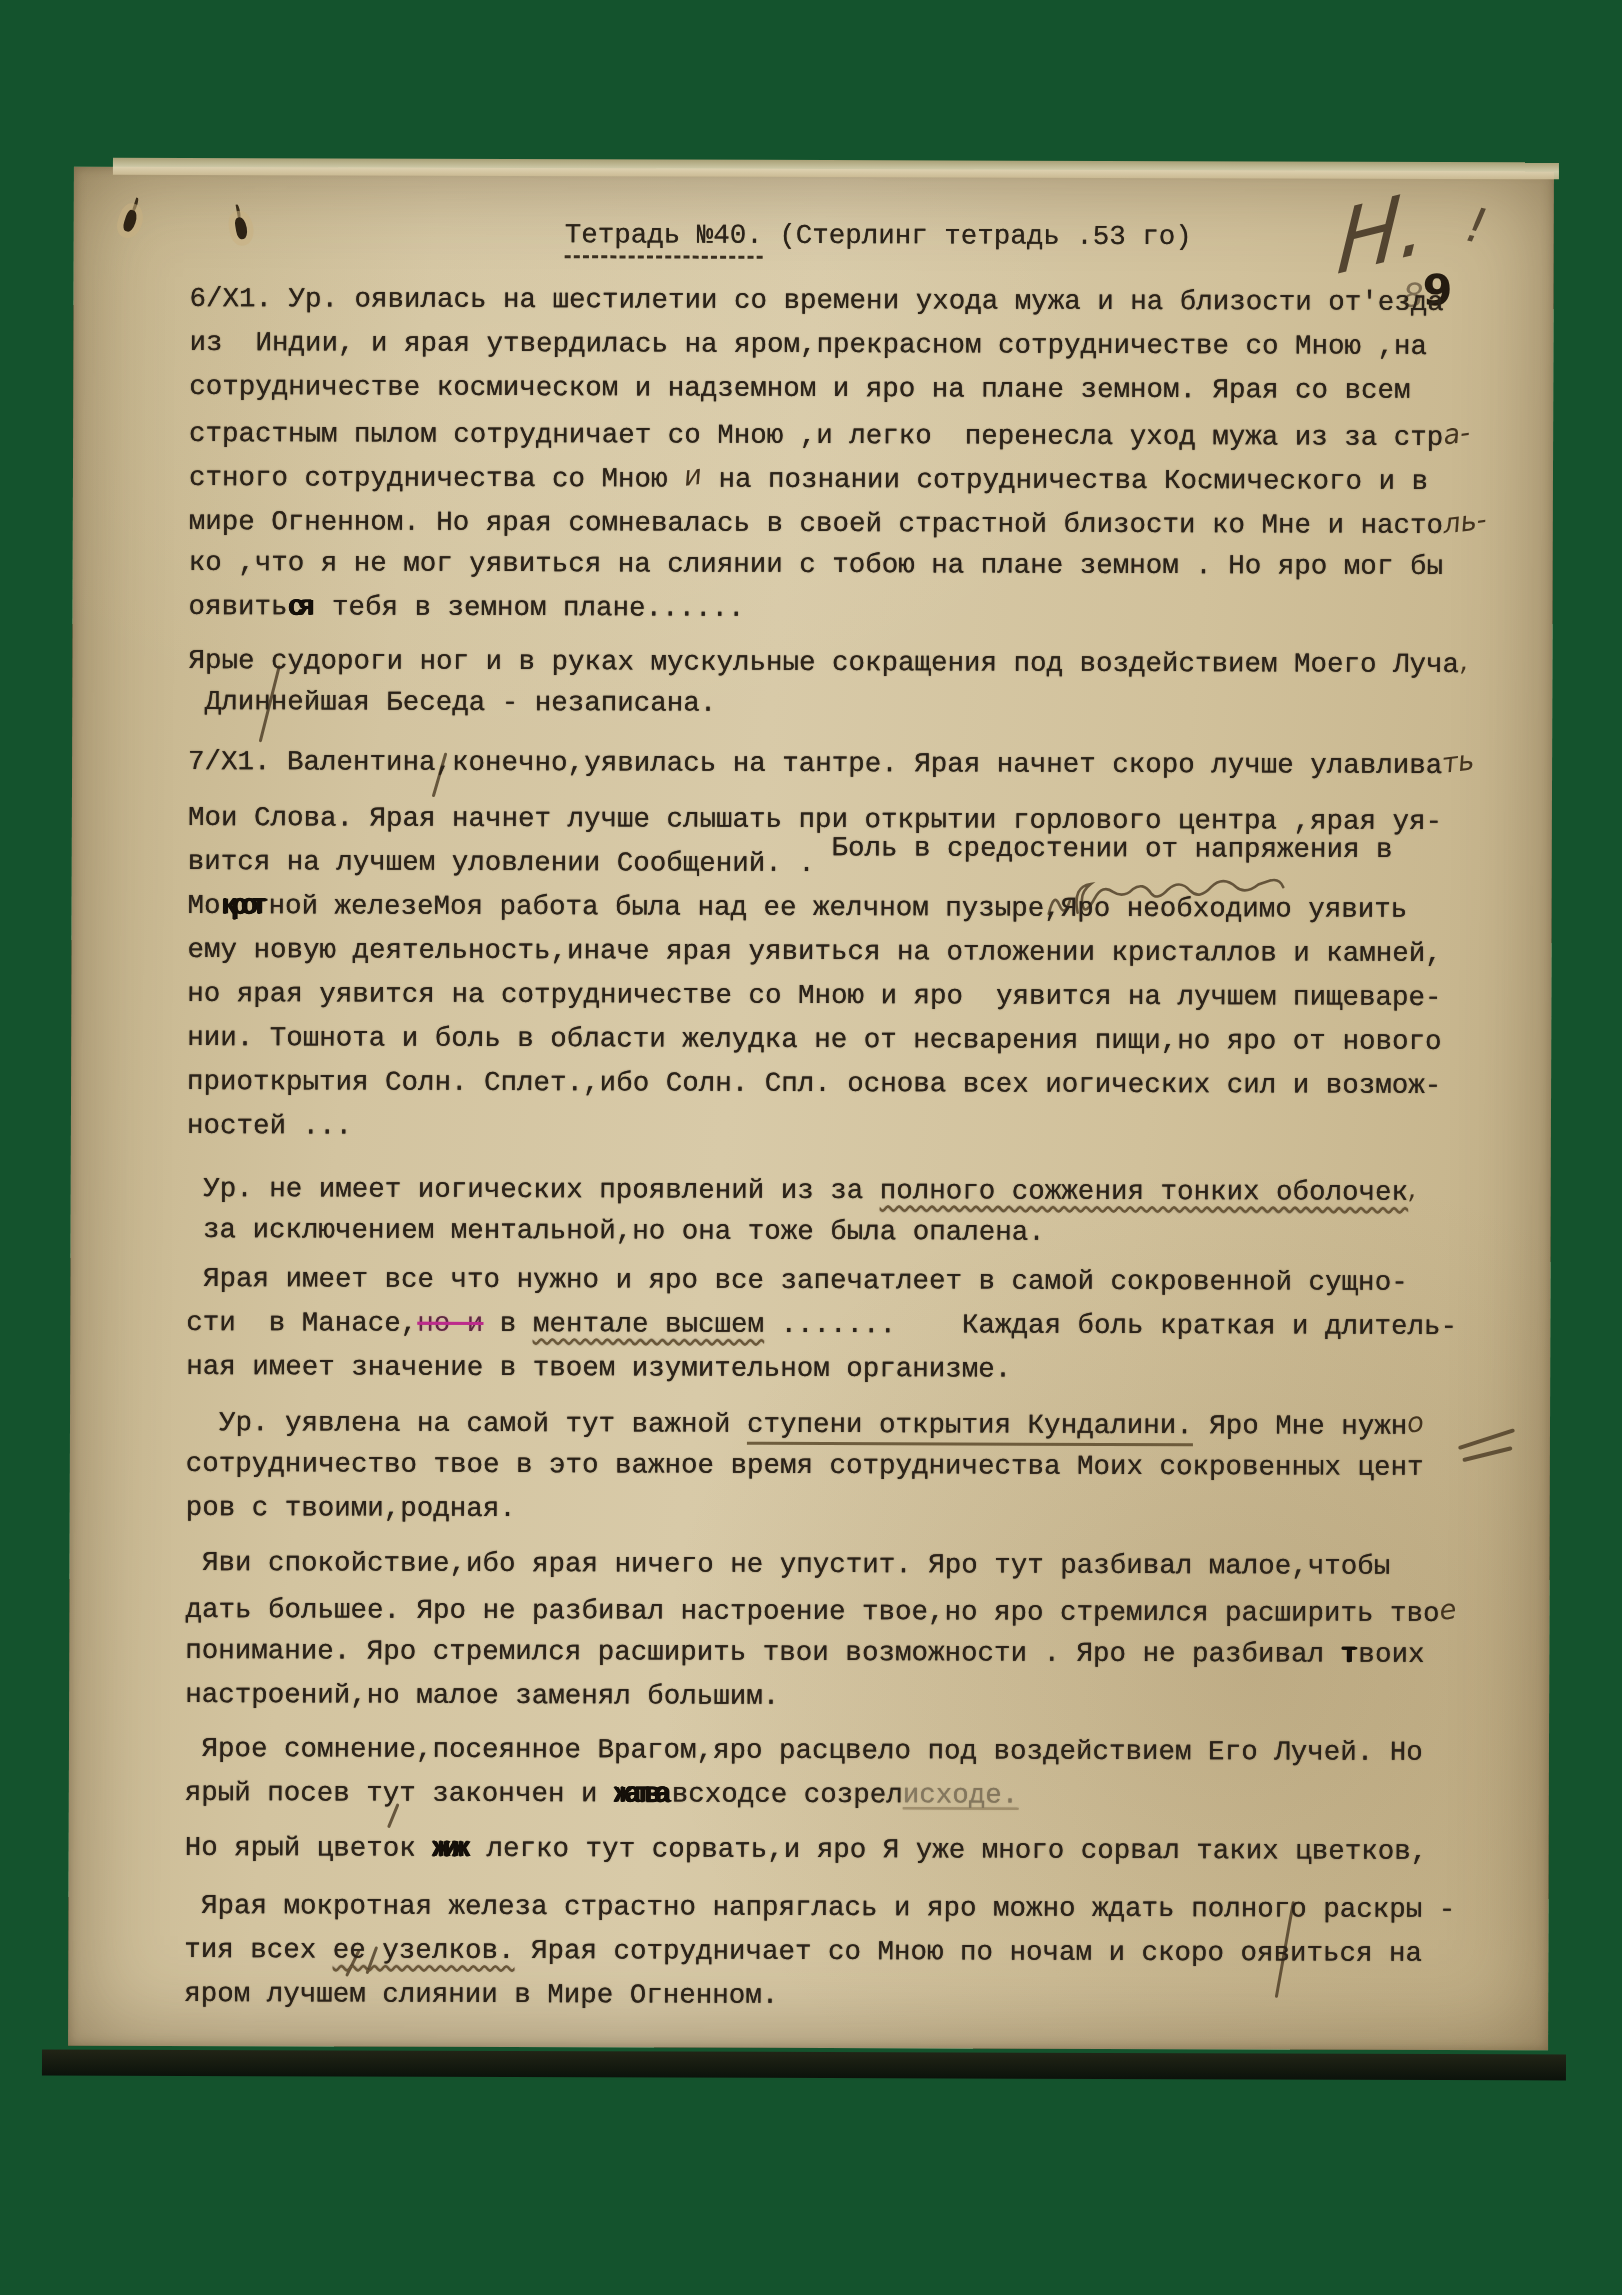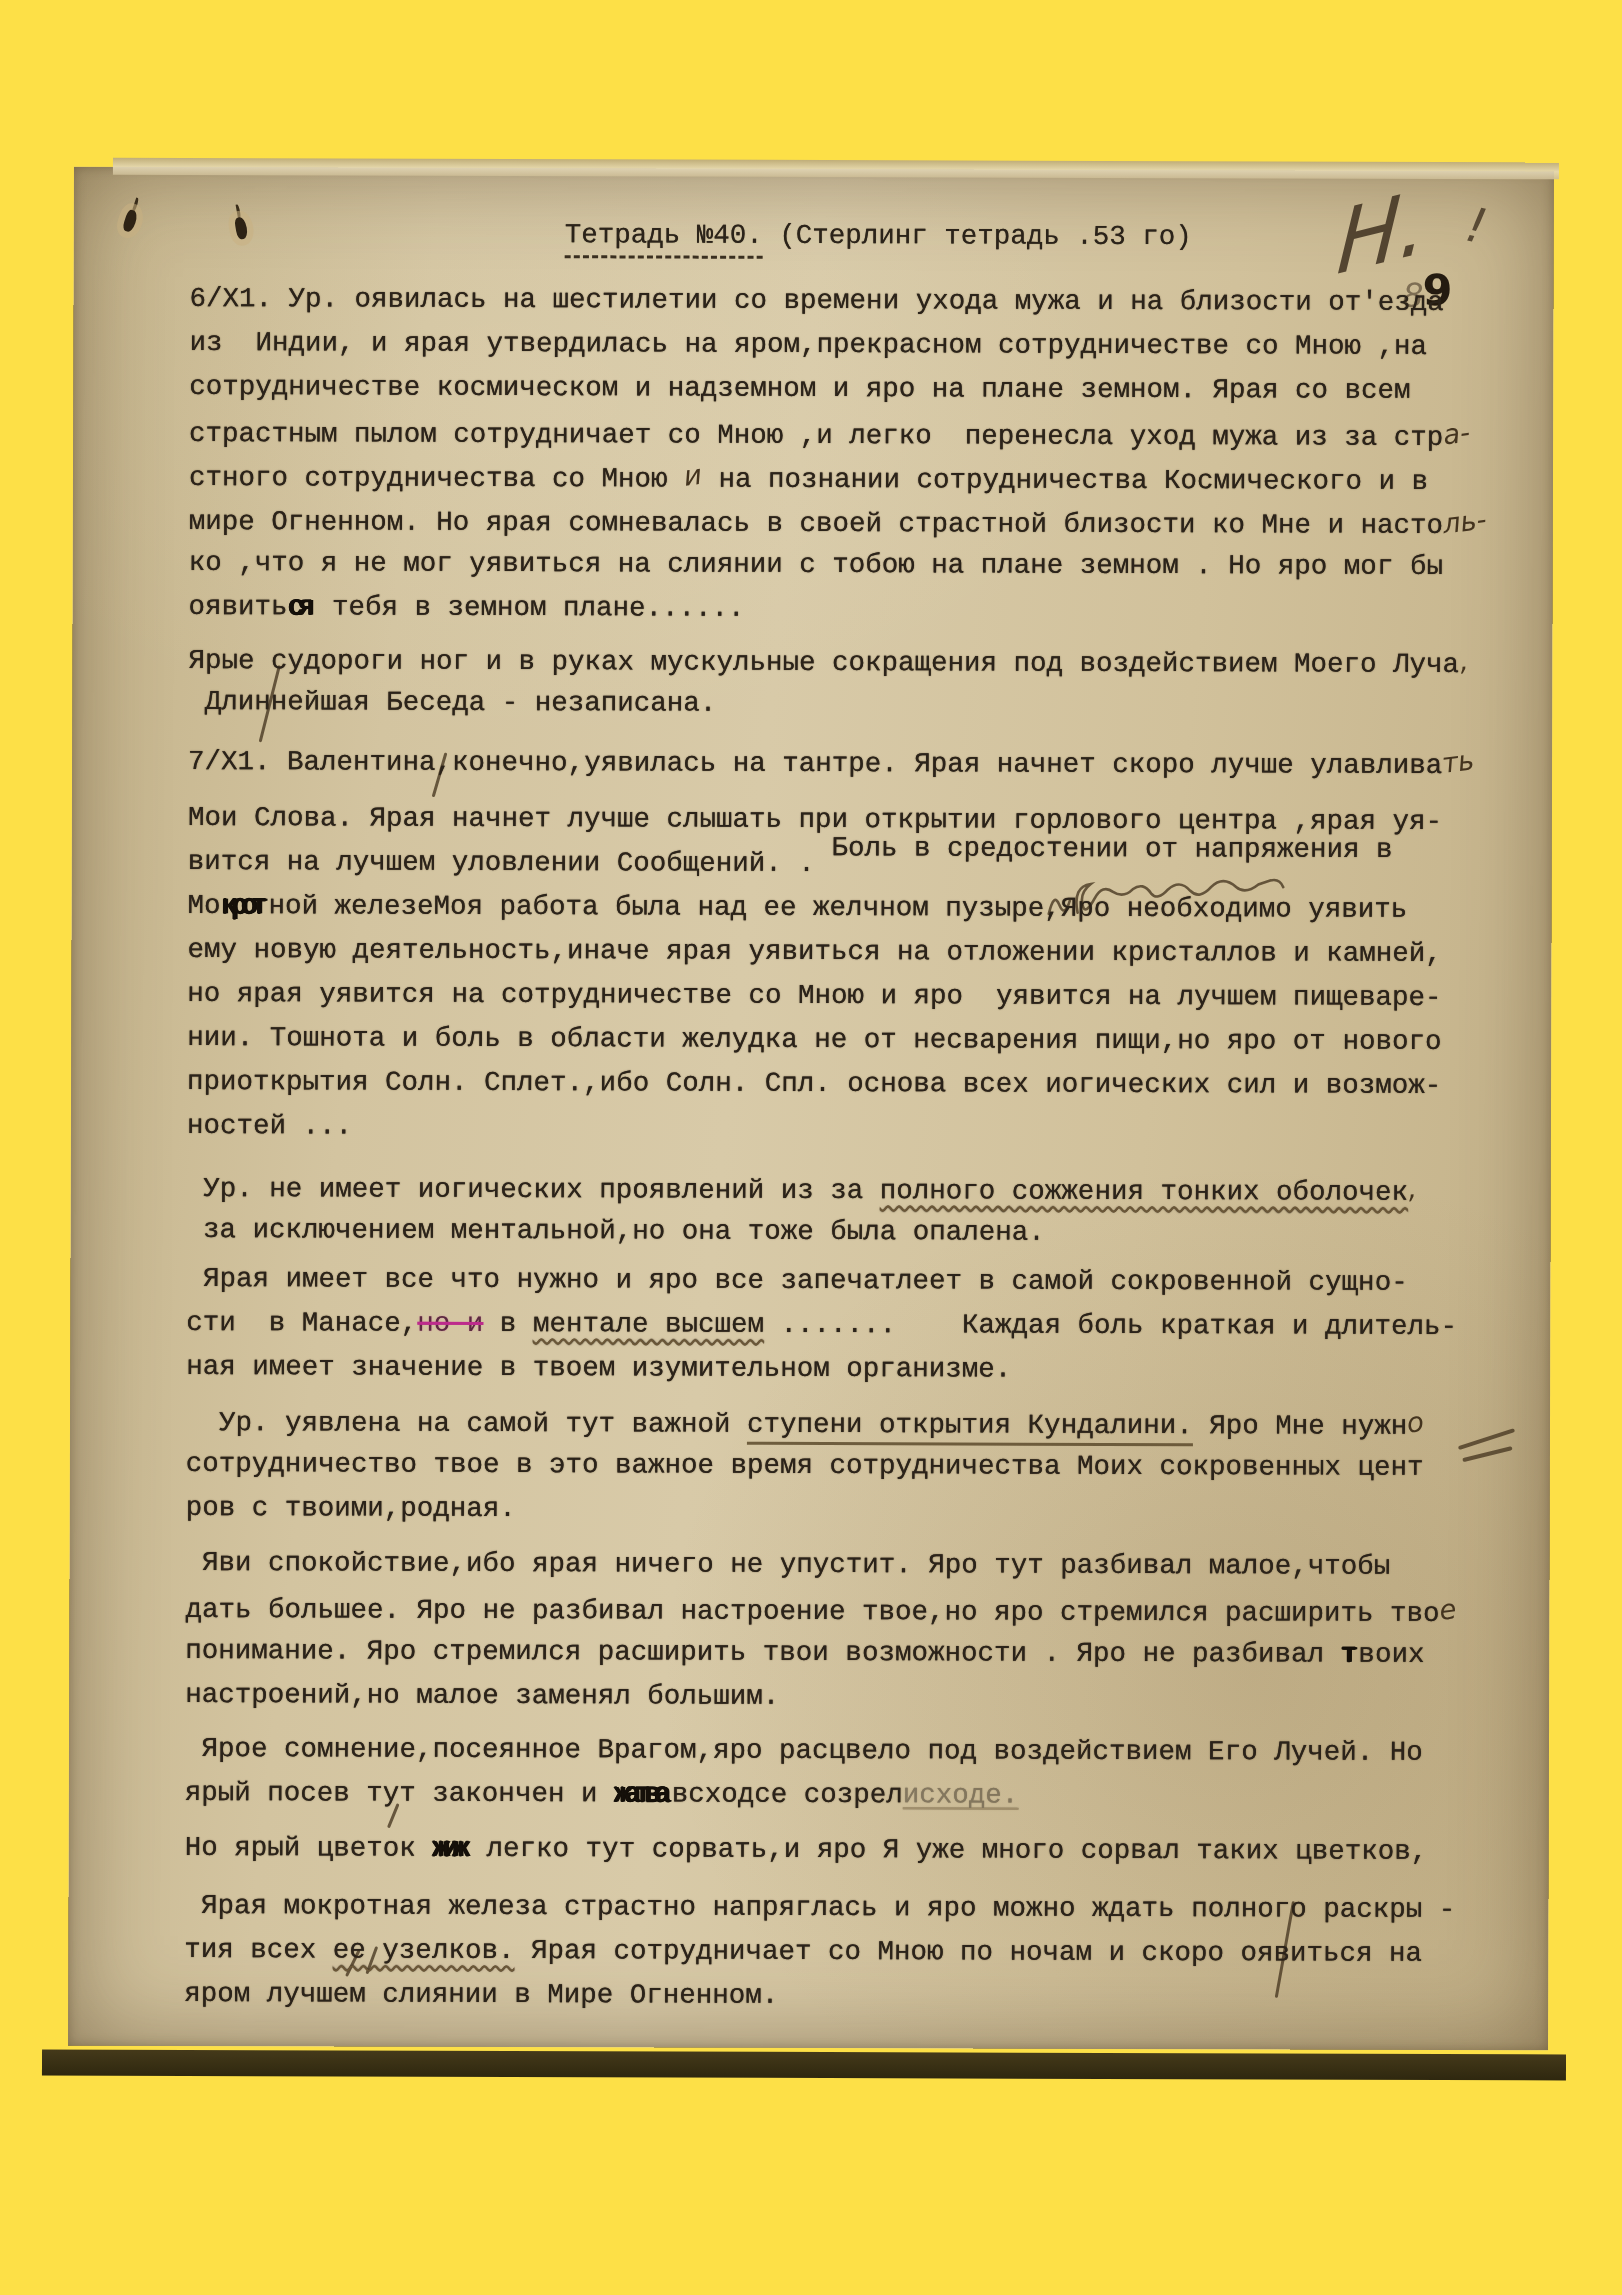"Тетрадь №40. (Стерлинг тетрадь .53" .stage { background: #fde047 -> #14532d }
